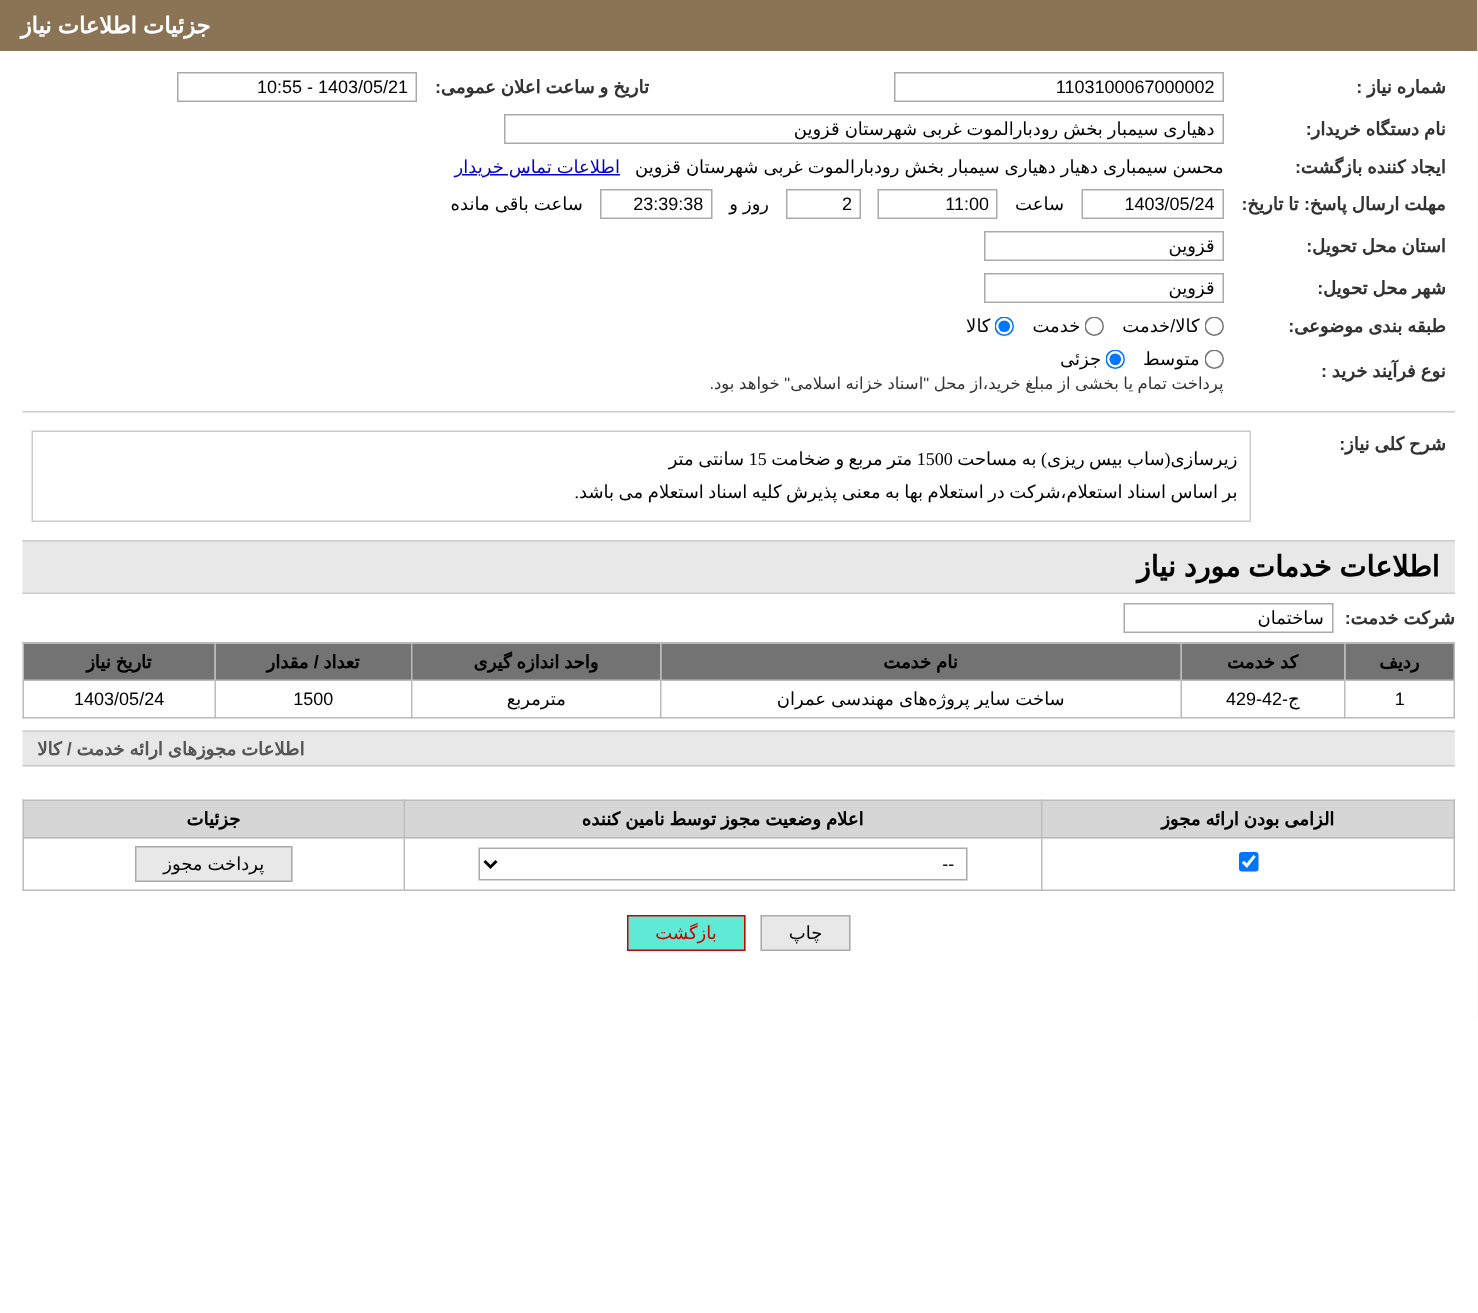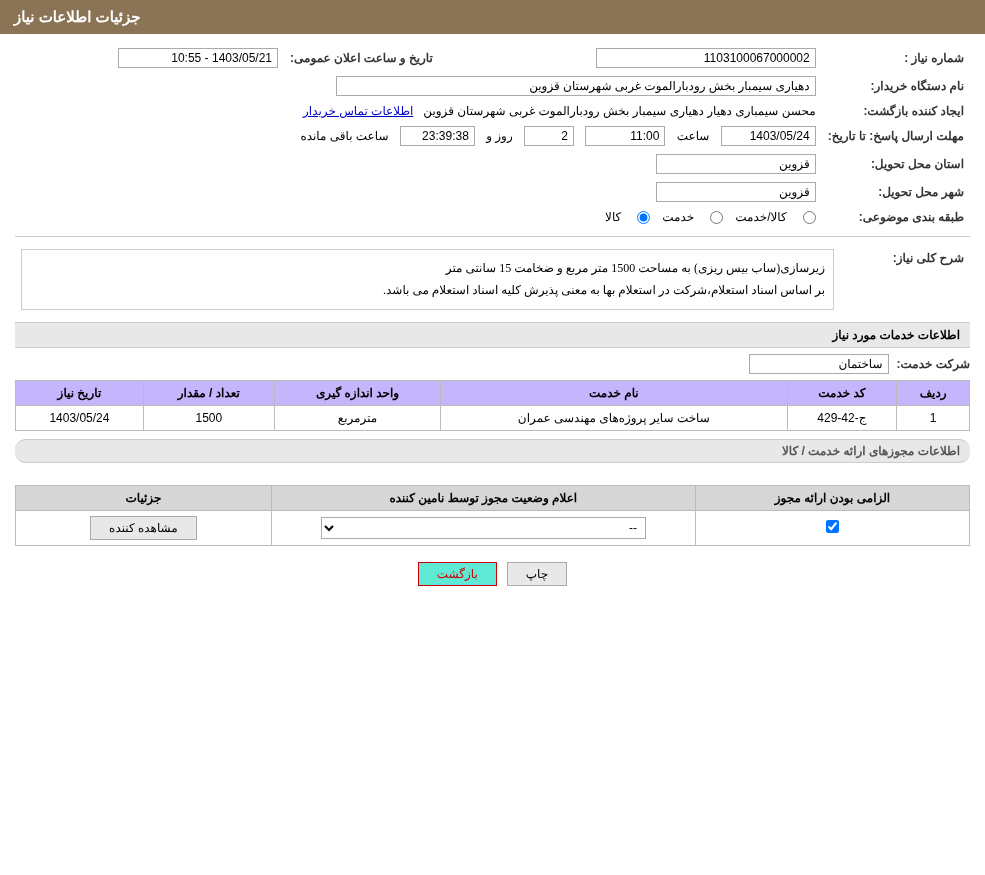"کالا" .radio-item { gap: 16px -> 3px }
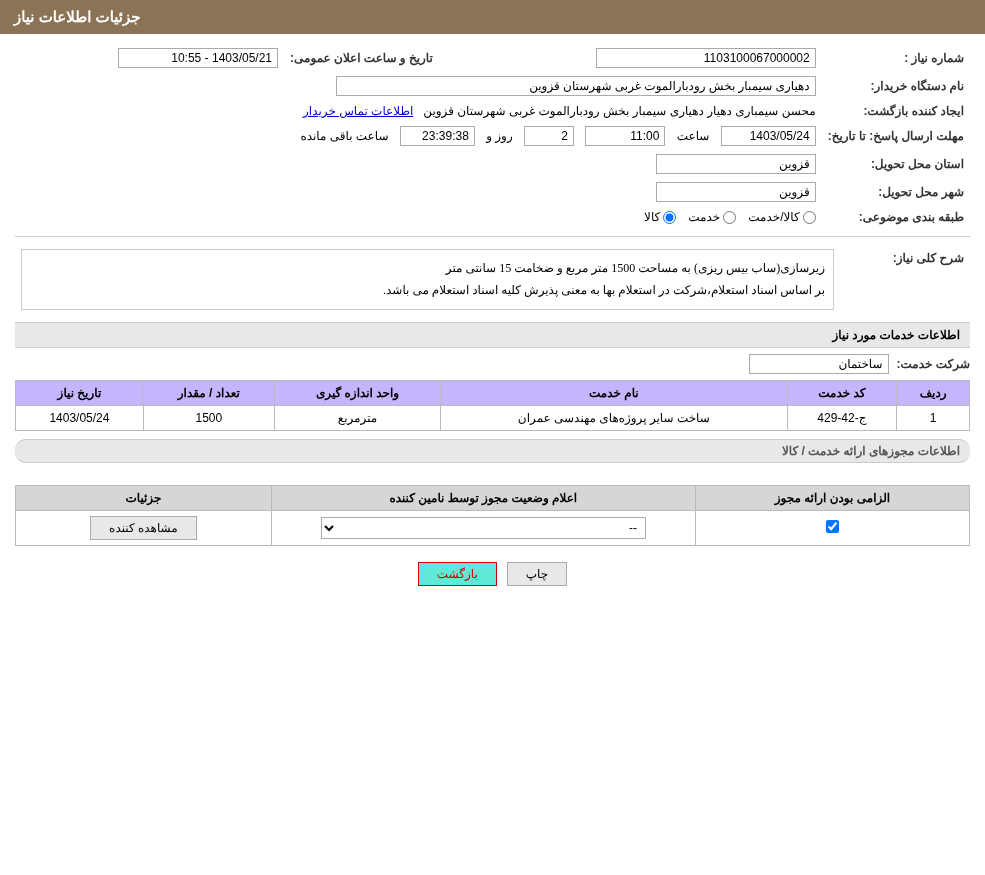"نوع فرآیند خرید :" tr { html: none -> <tr> <td>نوع فرآیند خرید :</td> <td> <div> <div> <input> <span>متوسط</span> </div> <div> <input> <span>جزئی</span> </div> </div> <div>پرداخت تمام یا بخشی از مبلغ خرید،از محل "اسناد خزانه اسلامی" خواهد بود.</div> </td> </tr> }
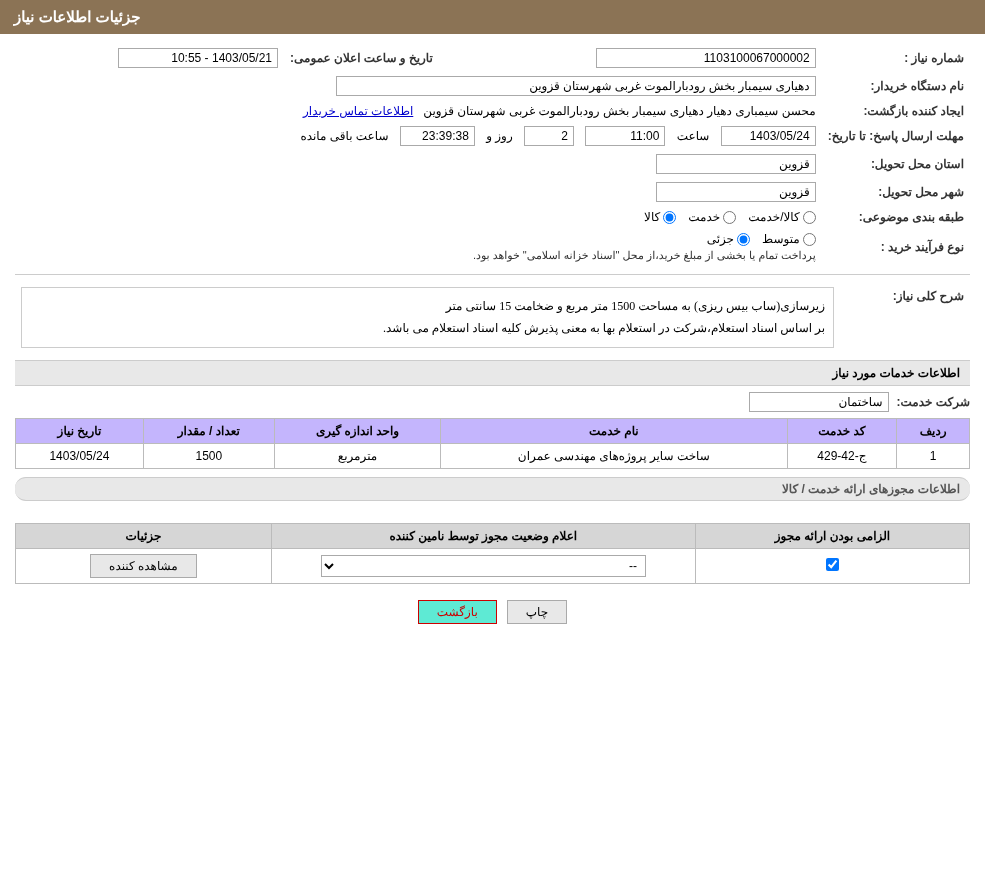"اطلاعات خدمات مورد نیاز" .section-title { font-size: 12px -> 19px }
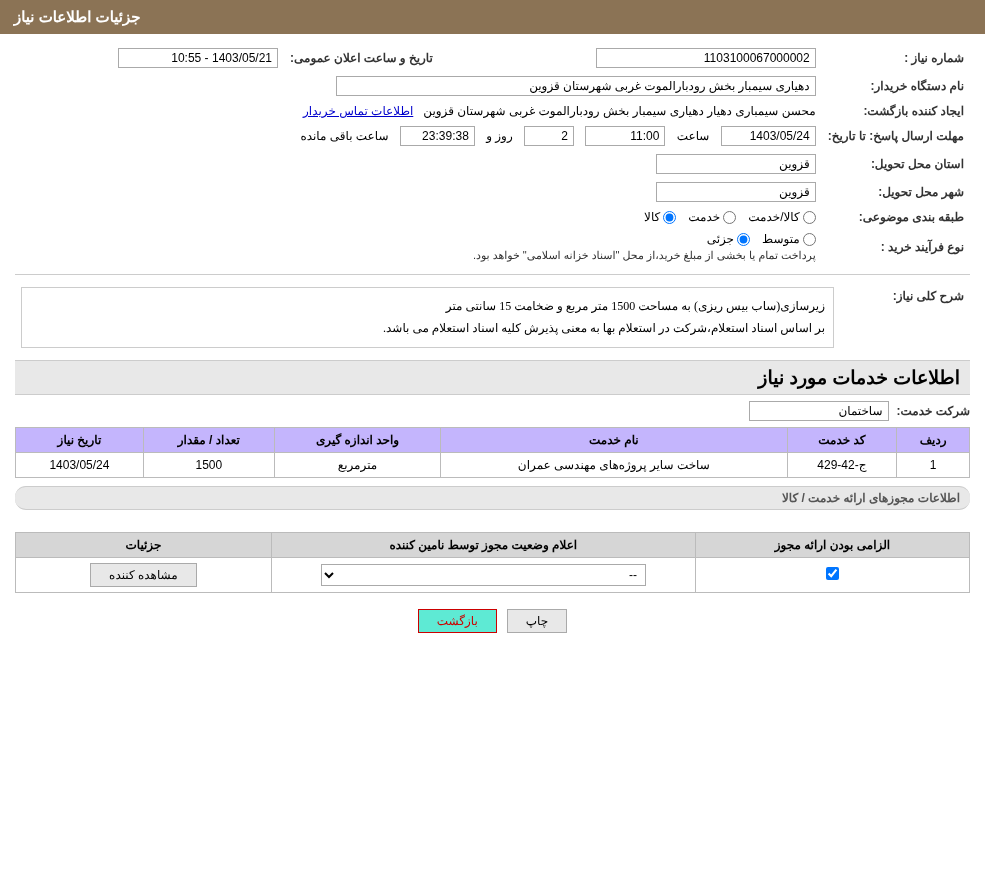"تاریخ نیاز" .services-table th { background: #c4b5fd -> #737373 }
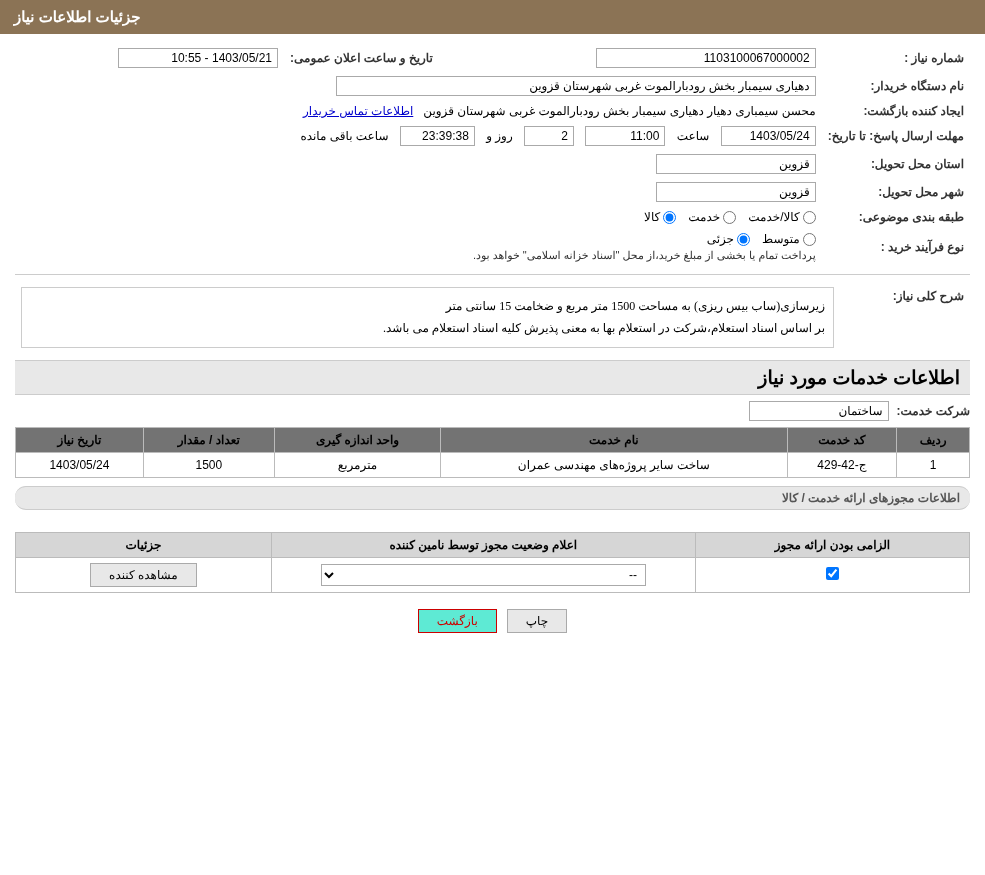"اطلاعات مجوزهای ارائه خدمت /" .sub-section-title { border-radius: 11px -> none; text-align: right -> left }
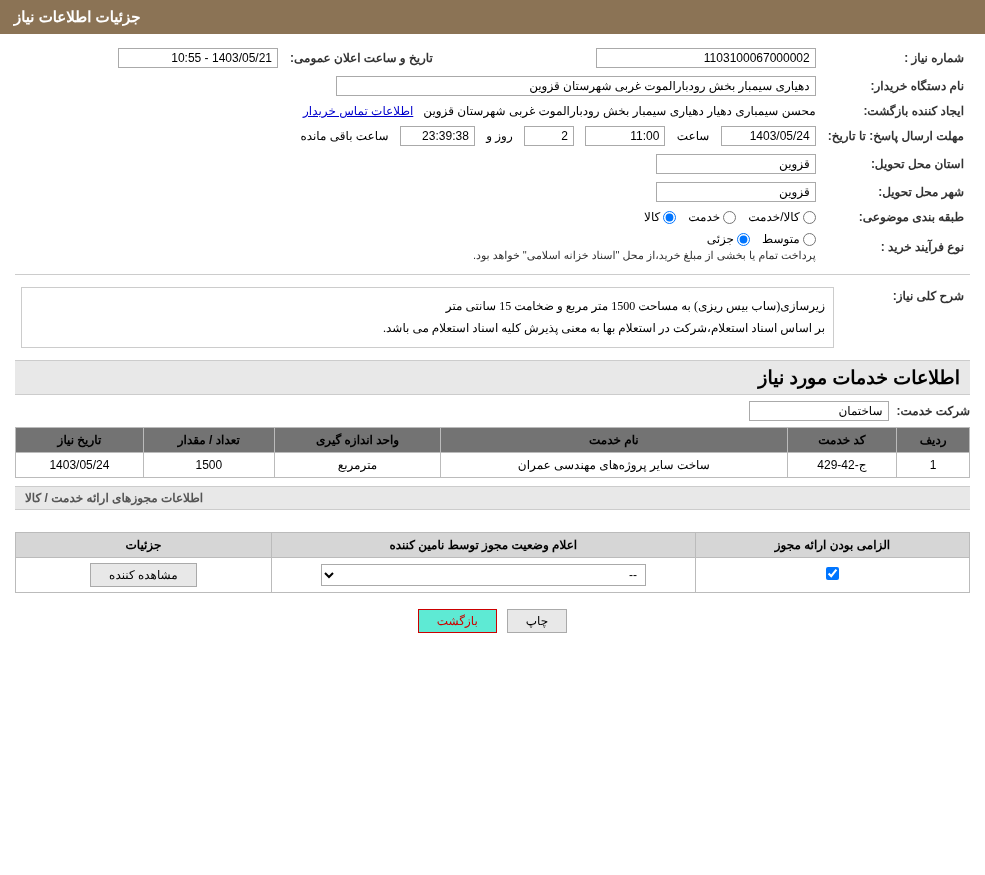"مشاهده کننده" button.btn-print { text: مشاهده کننده -> پرداخت مجوز }
